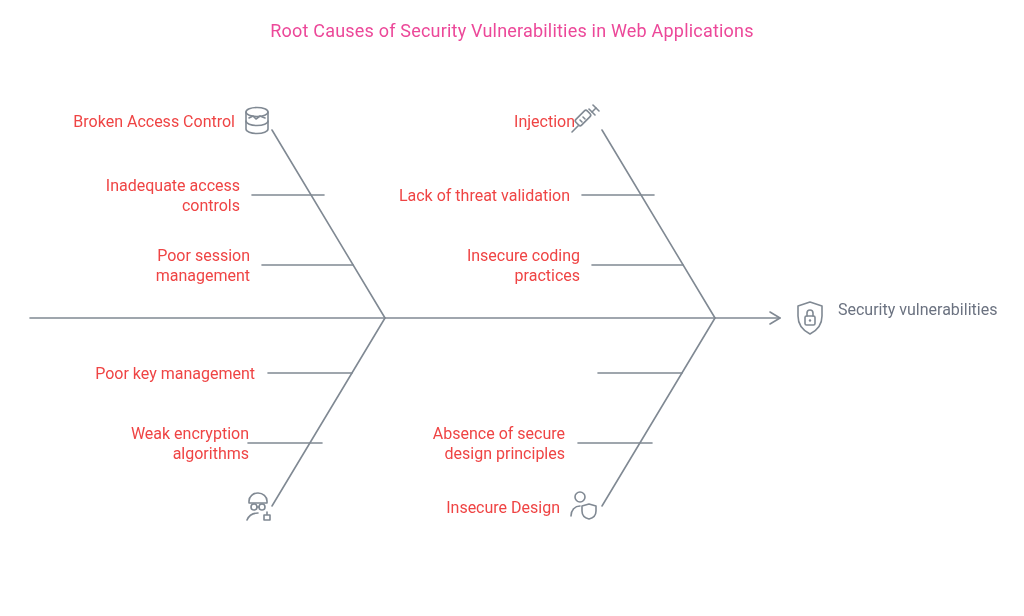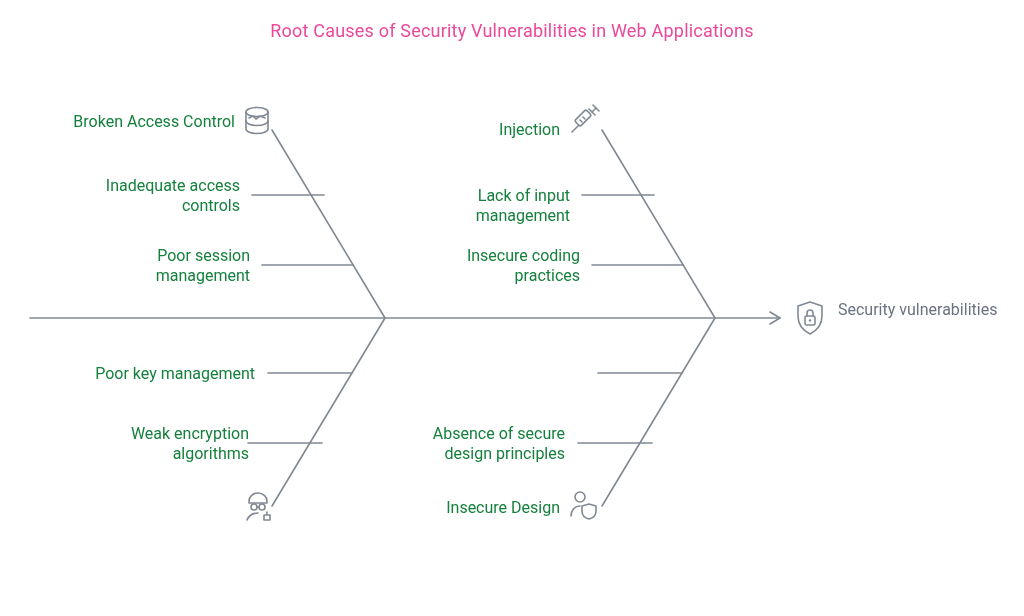"Broken Access Control" .label { color: #15803d -> #ef4444 }
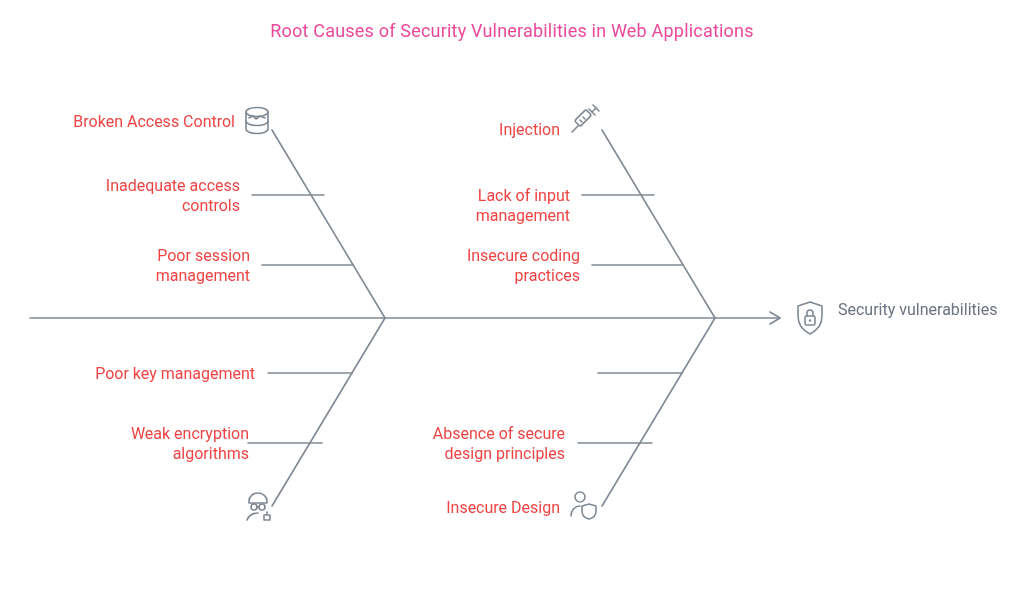"Injection" div.label { left: 430px -> 445px; margin-top: 8px -> none }
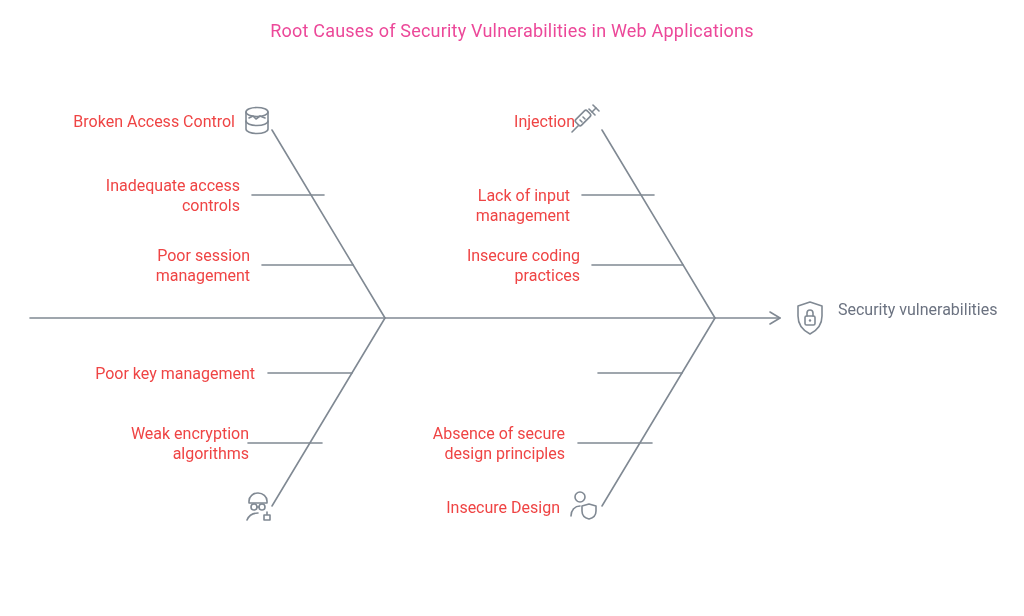"Lack of input management" div.label { text: input management -> threat validation }
